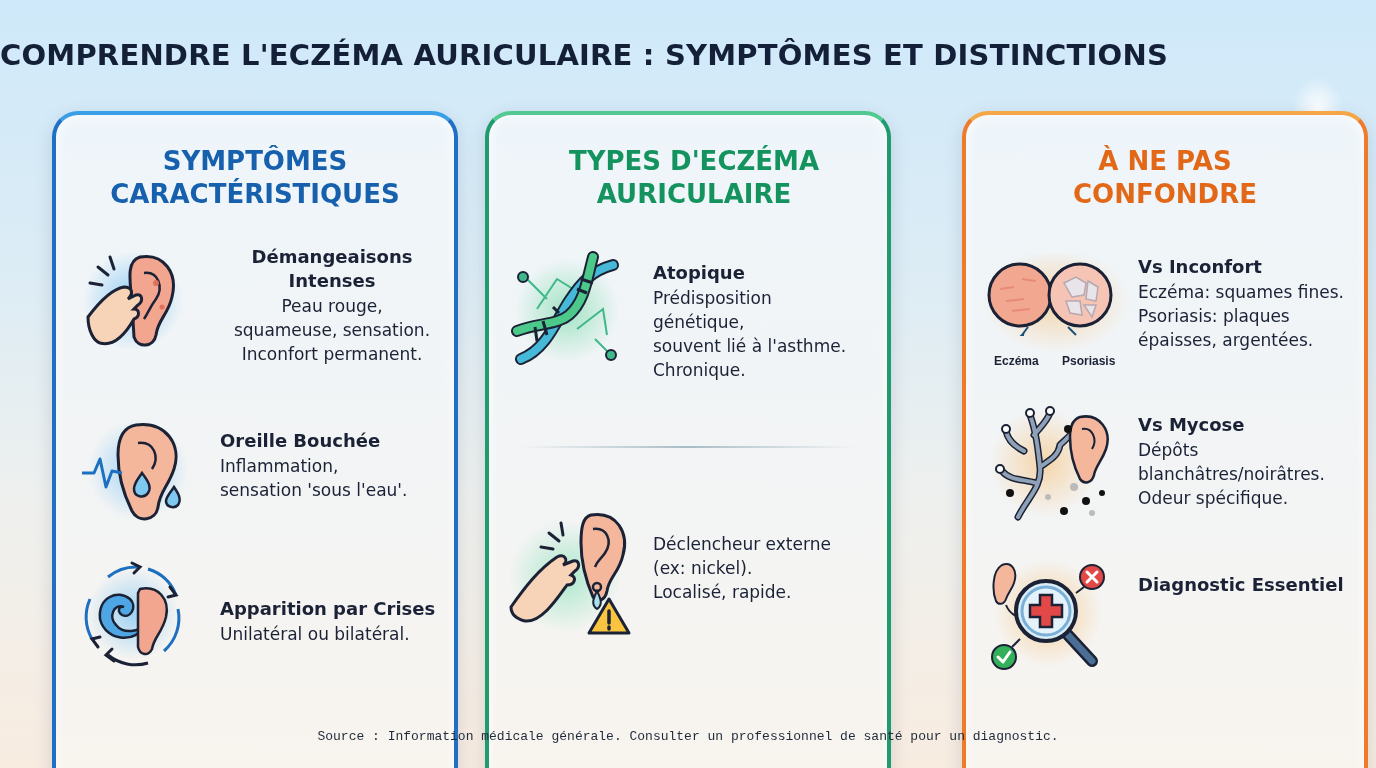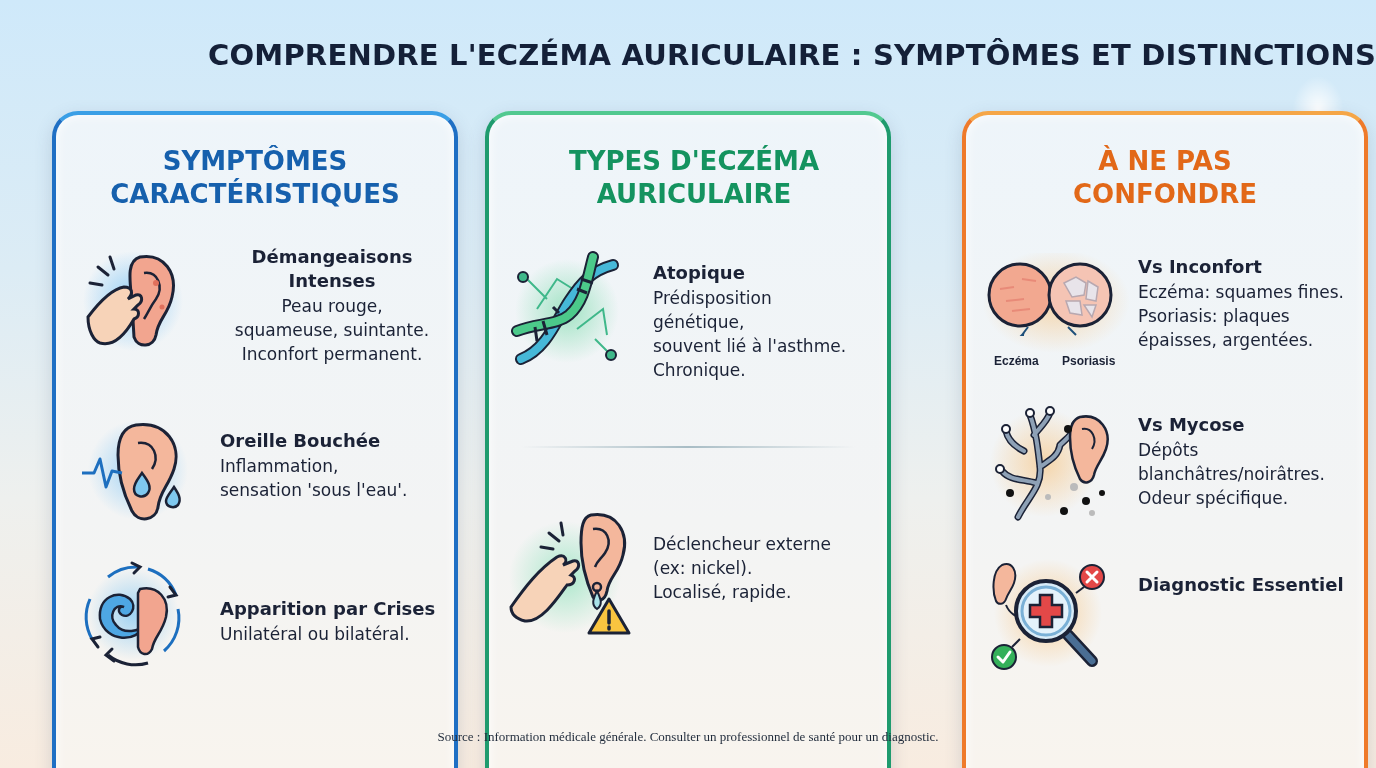"COMPRENDRE L'ECZÉMA AURICULAIRE :" .page-title { text-align: right -> left }
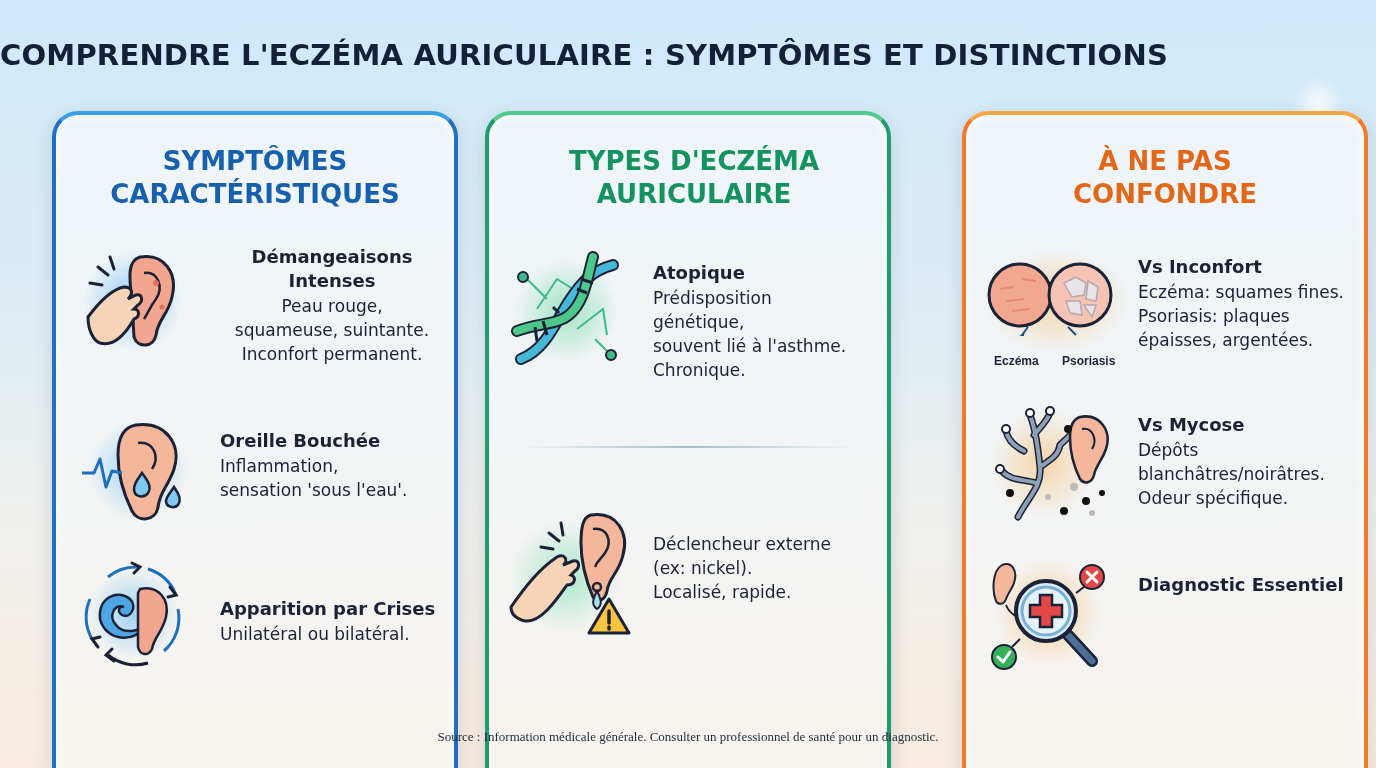"Peau rouge," div.item-desc { text: suintante -> sensation }
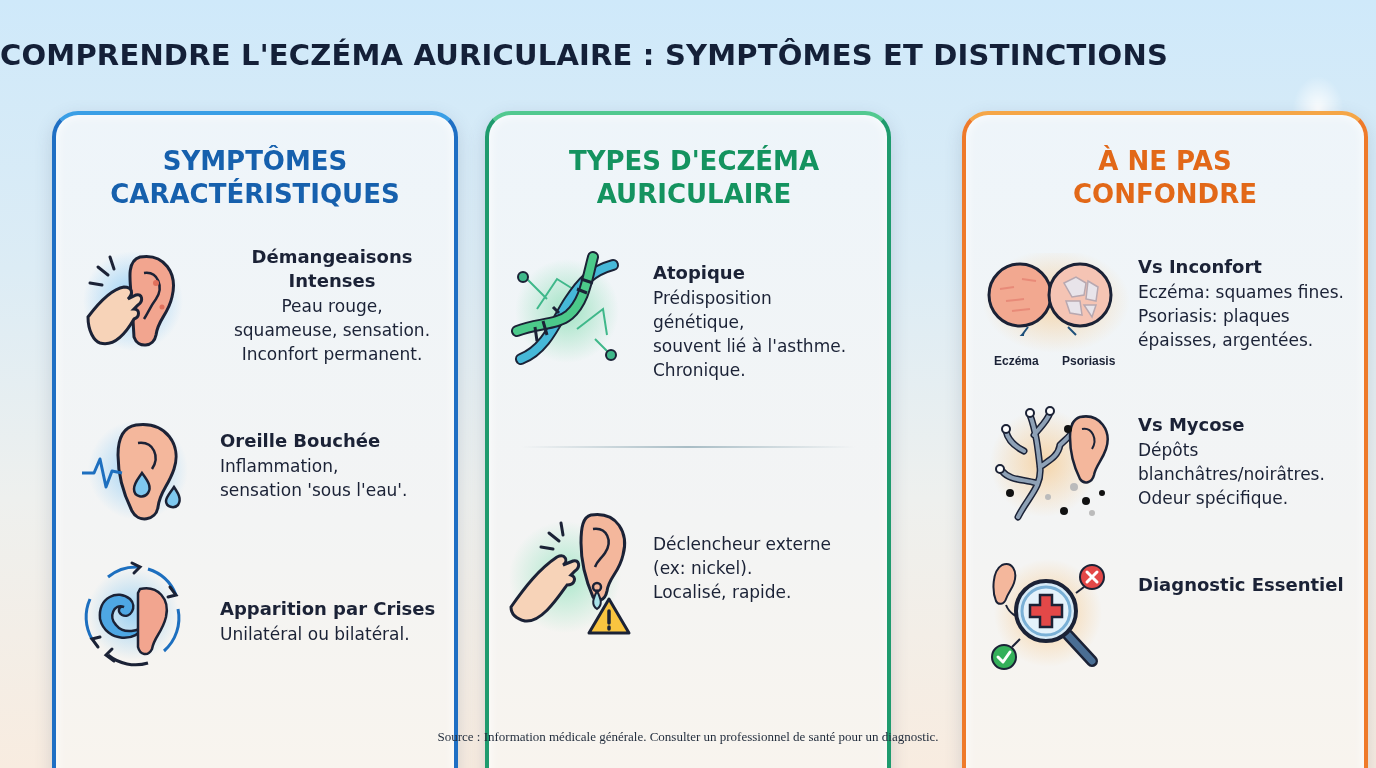"Source : Information médicale générale." .footer { font-family: Liberation Serif, serif -> Liberation Mono, monospace }
